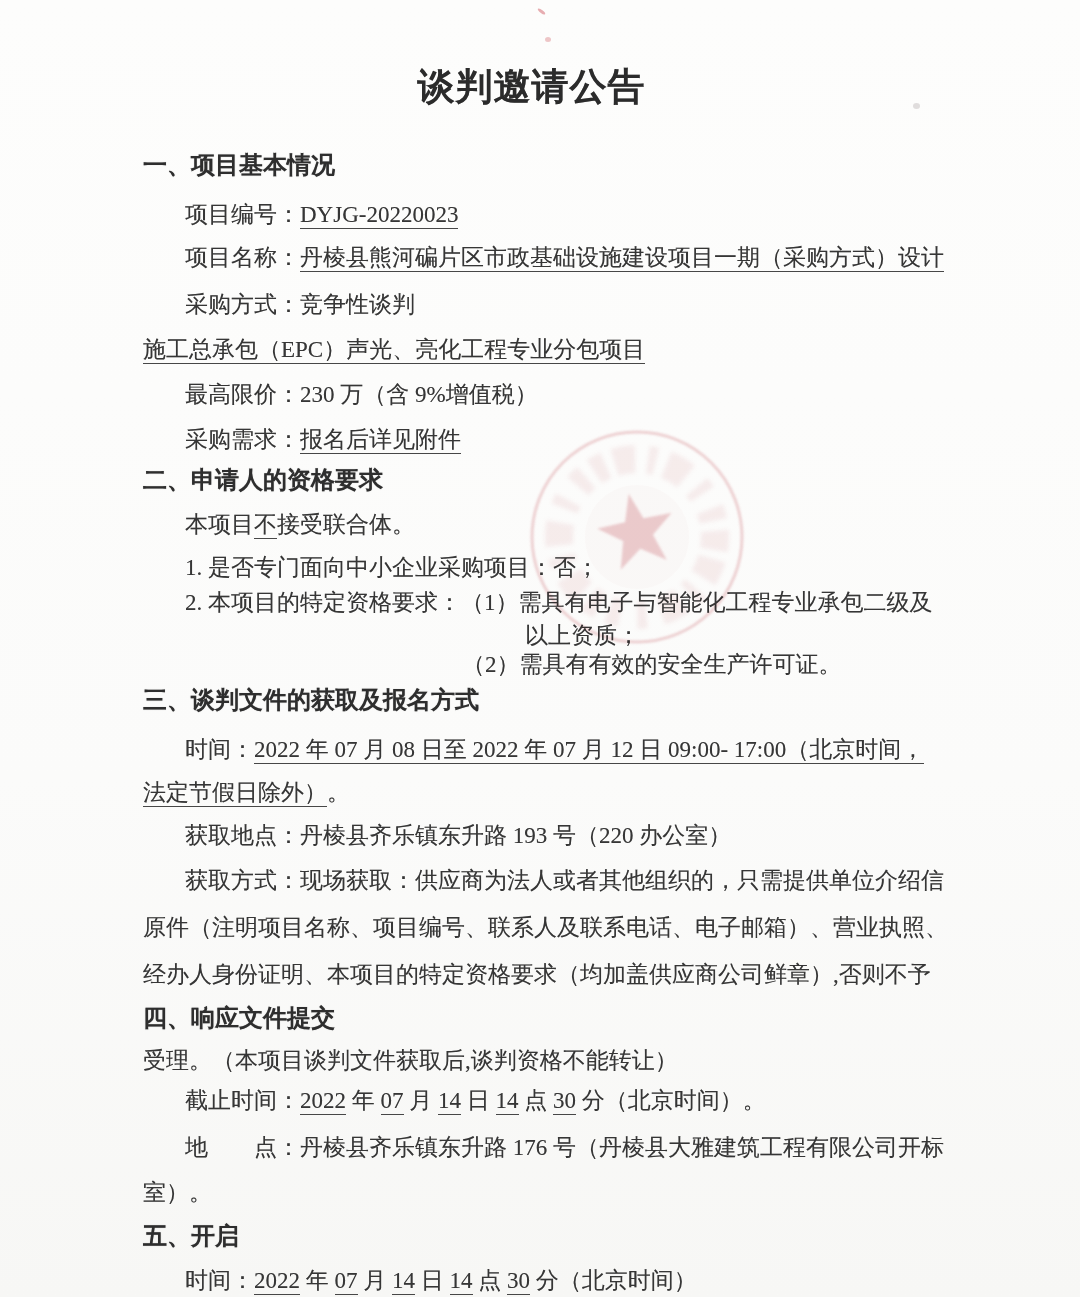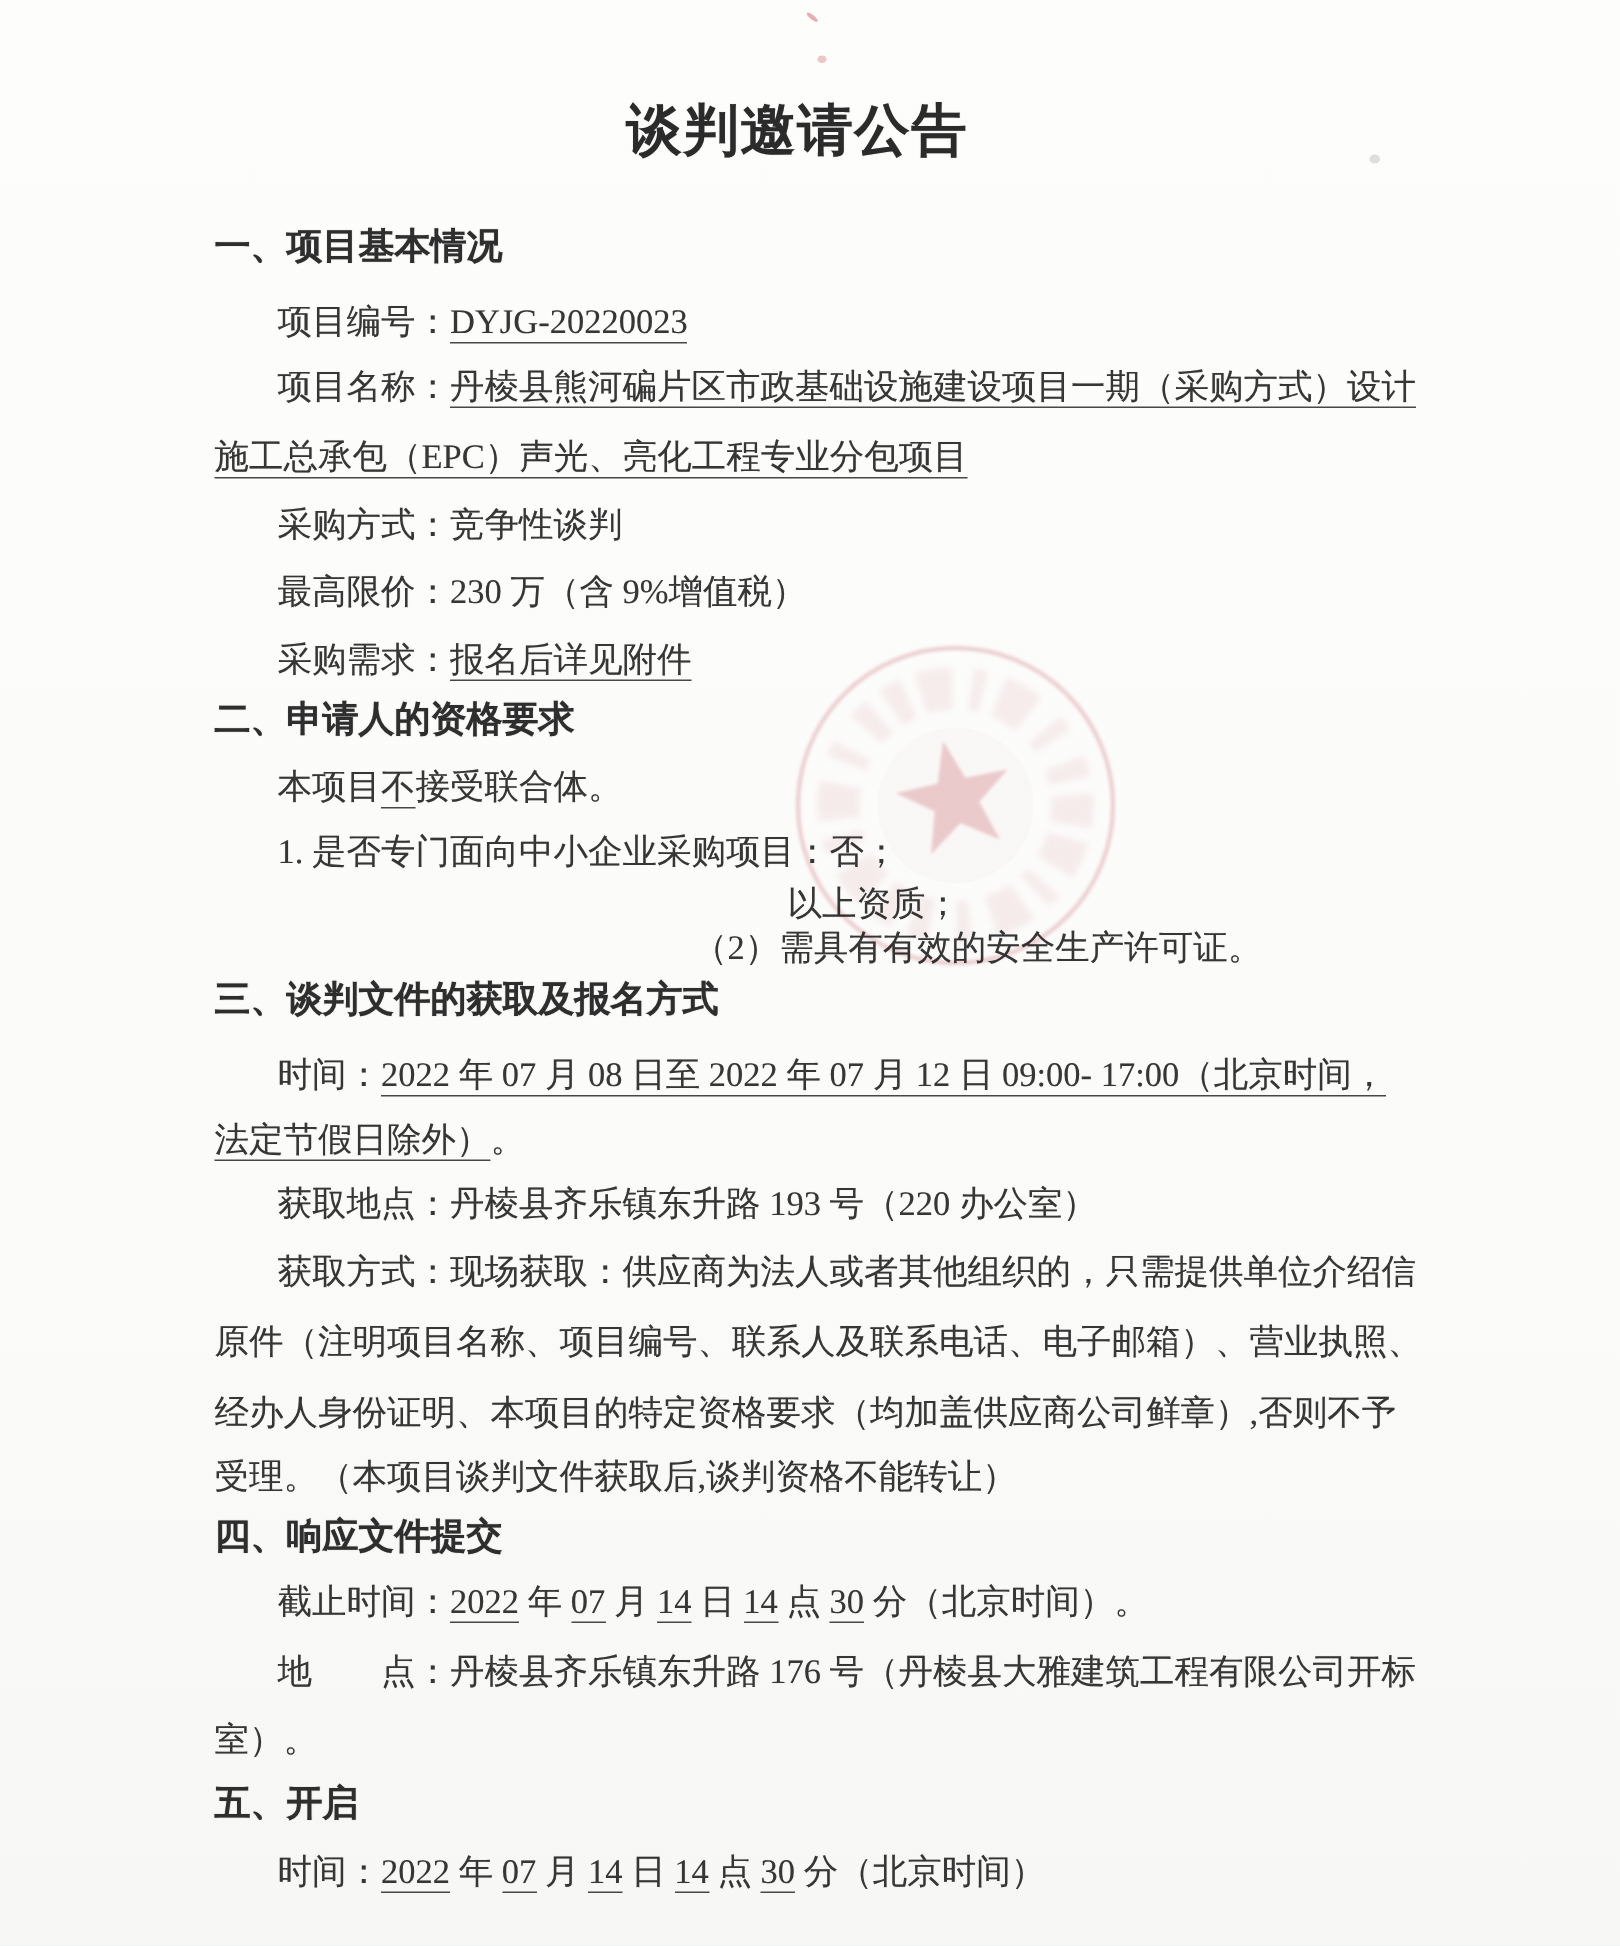"施工总承包（EPC）声光、亮化工程专业分包项目" div.line { order: before "采购方式：竞争性谈判" -> after "采购方式：竞争性谈判" }
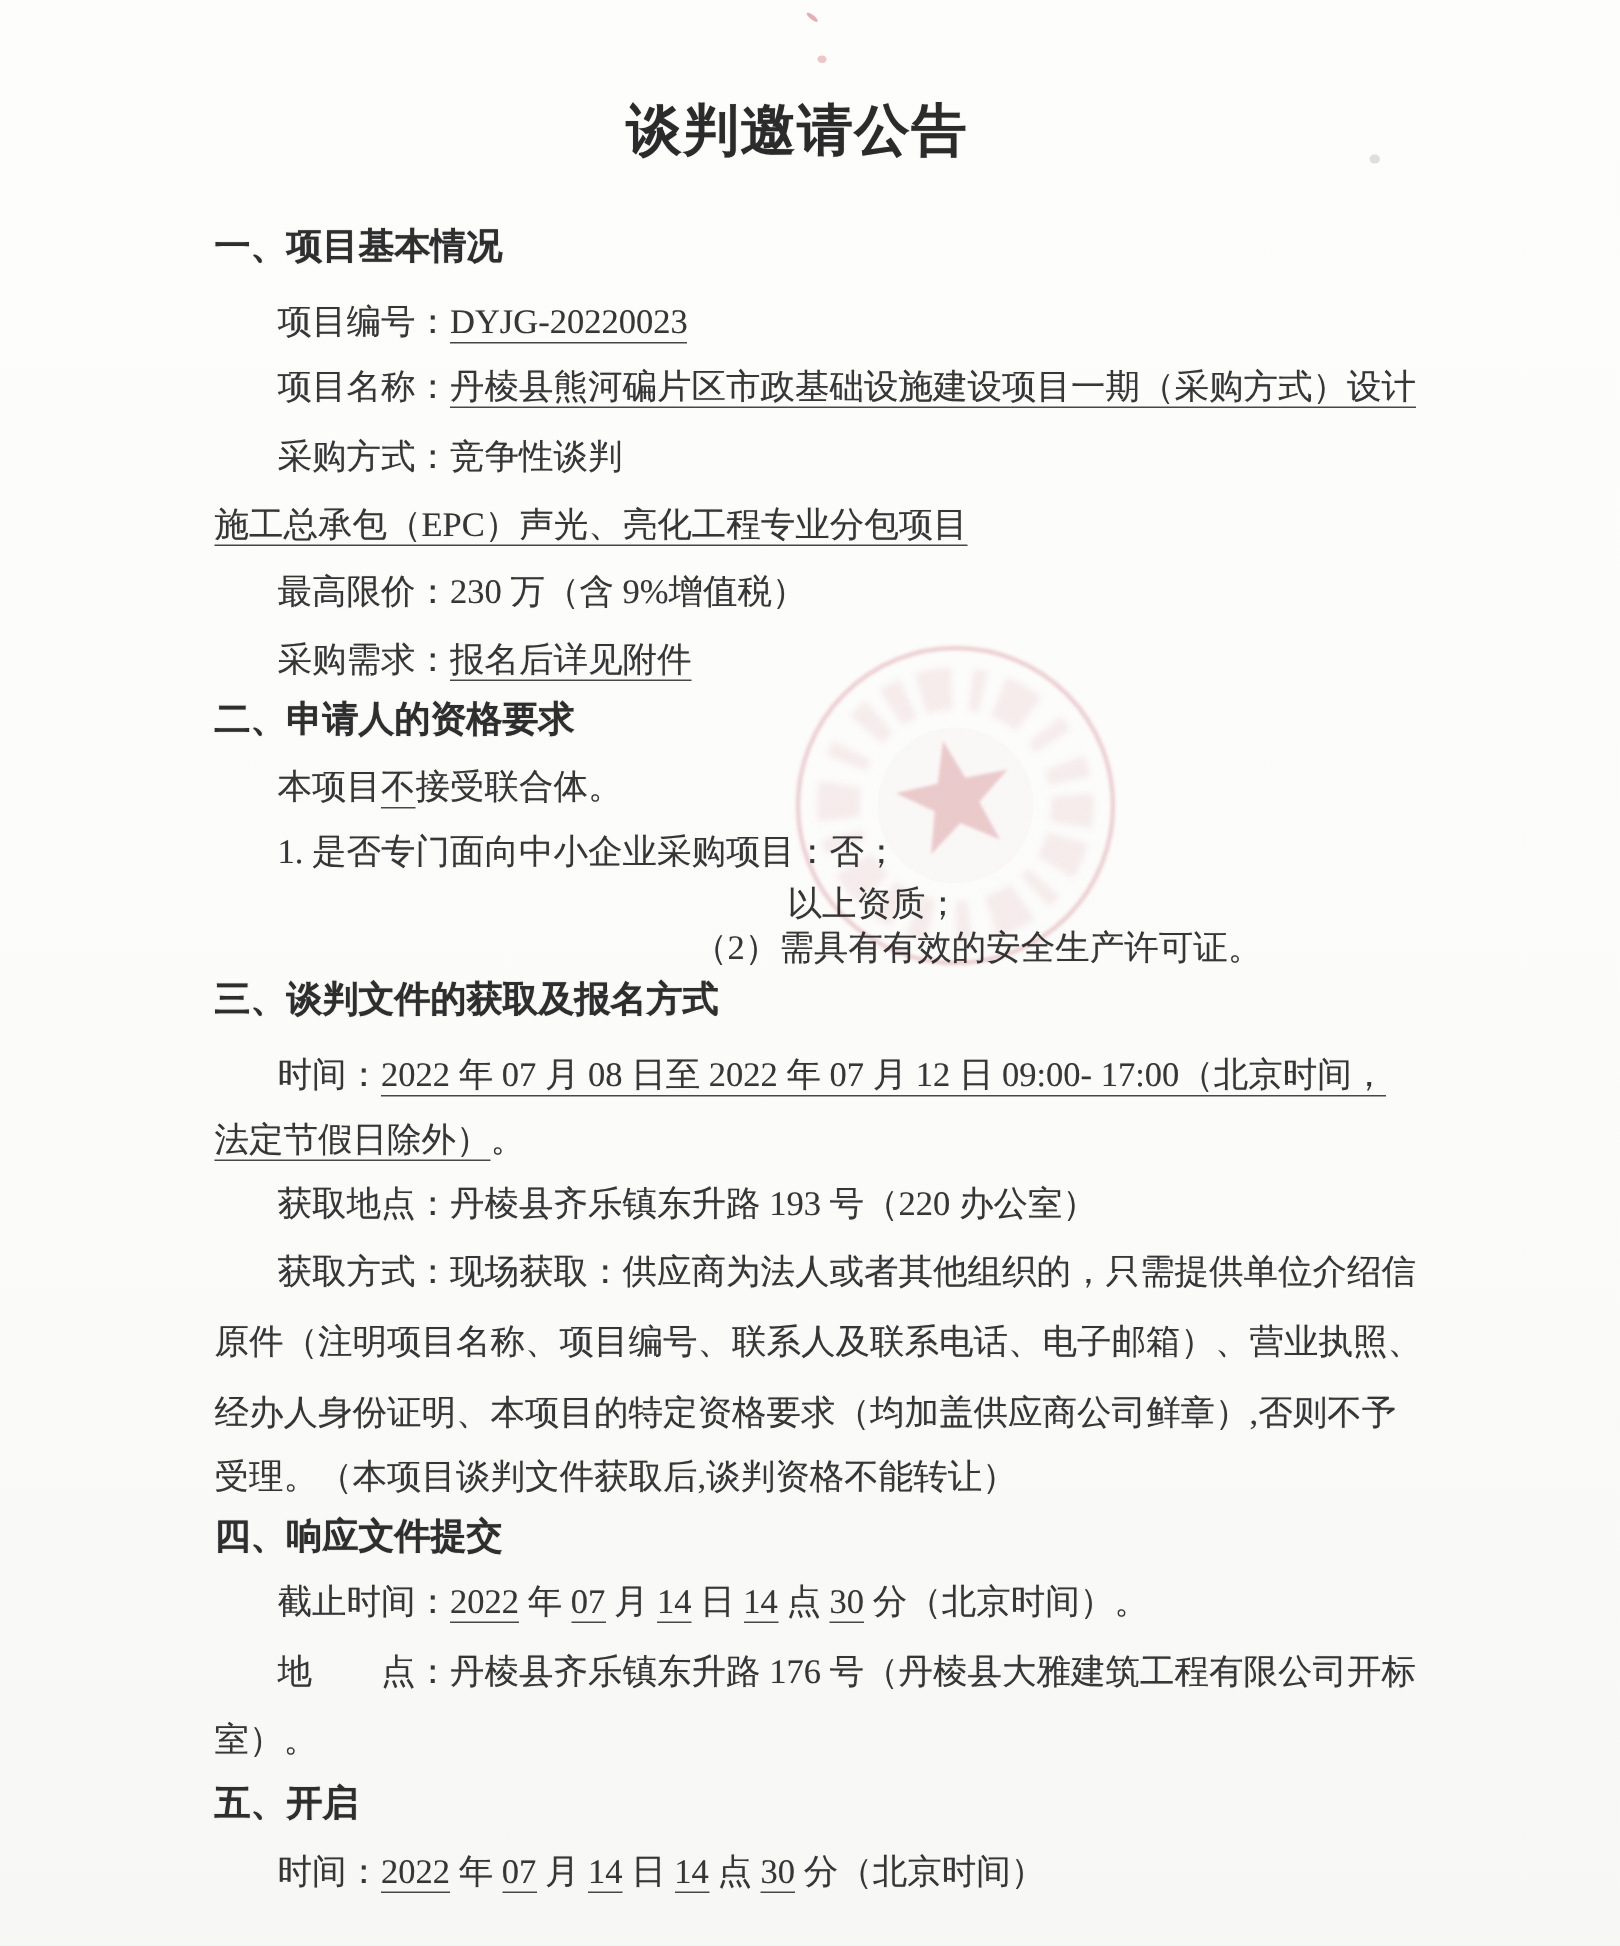"2. 本项目的特定资格要求：（1）需具有电子与智能化工程专业承包二级及" div.line { html: none -> <div>2. 本项目的特定资格要求：（1）需具有电子与智能化工程专业承包二级及</div> }
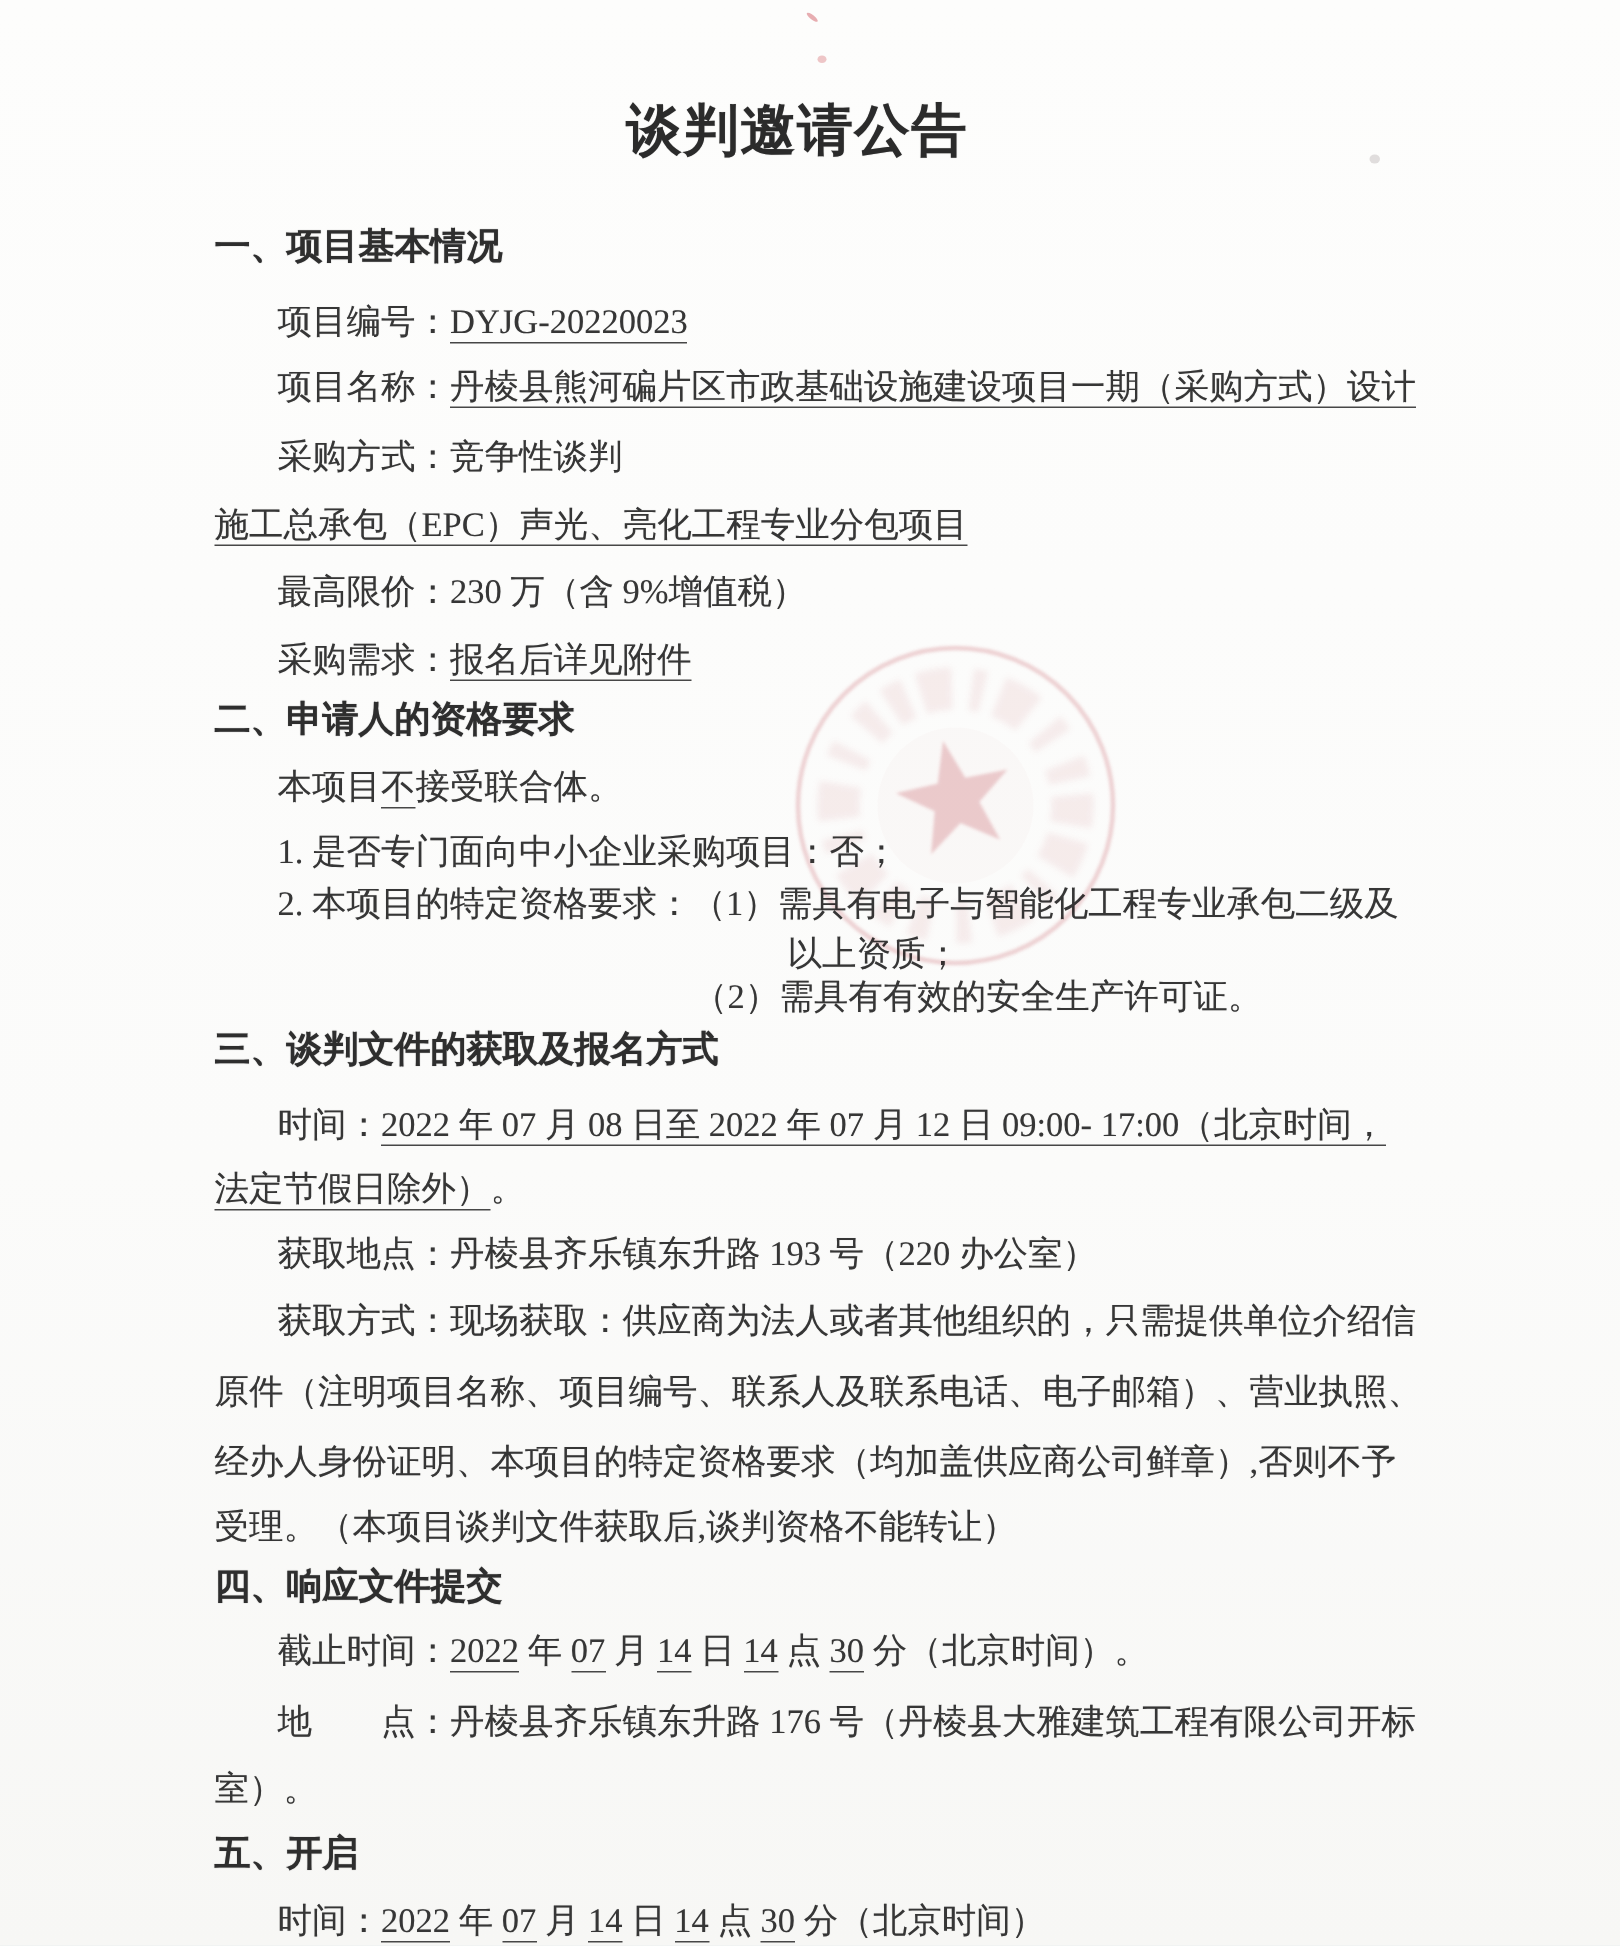"受理。（本项目谈判文件获取后,谈判资格不能转让）" div.line { order: before "四、响应文件提交" -> after "四、响应文件提交" }
